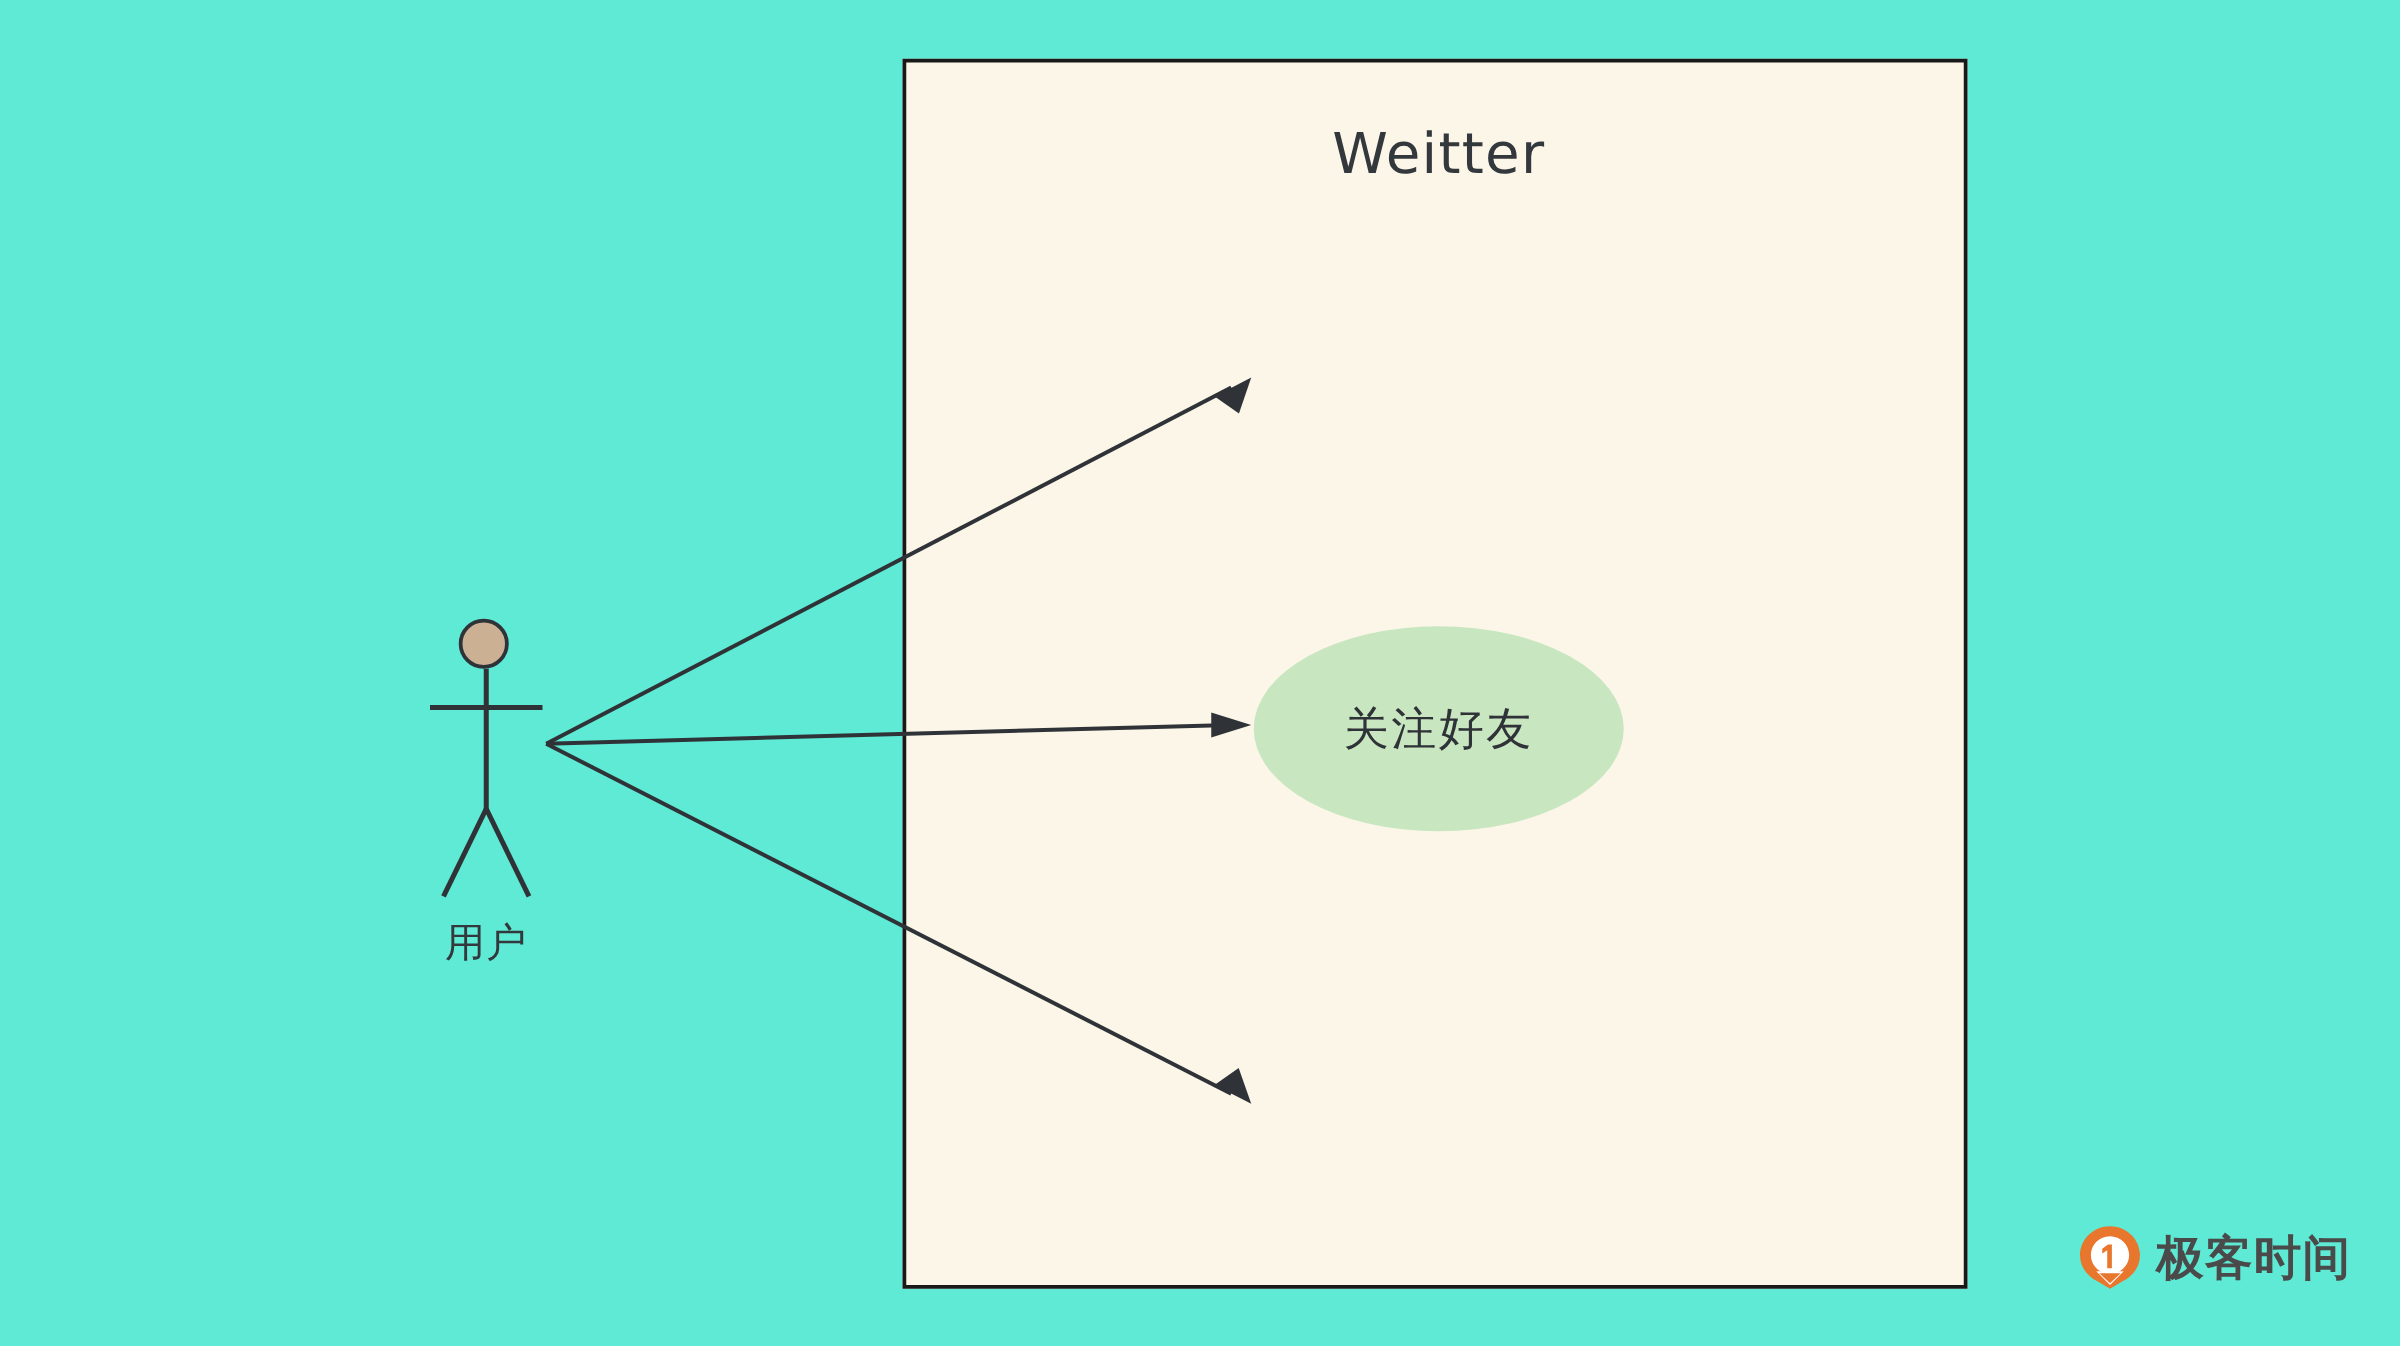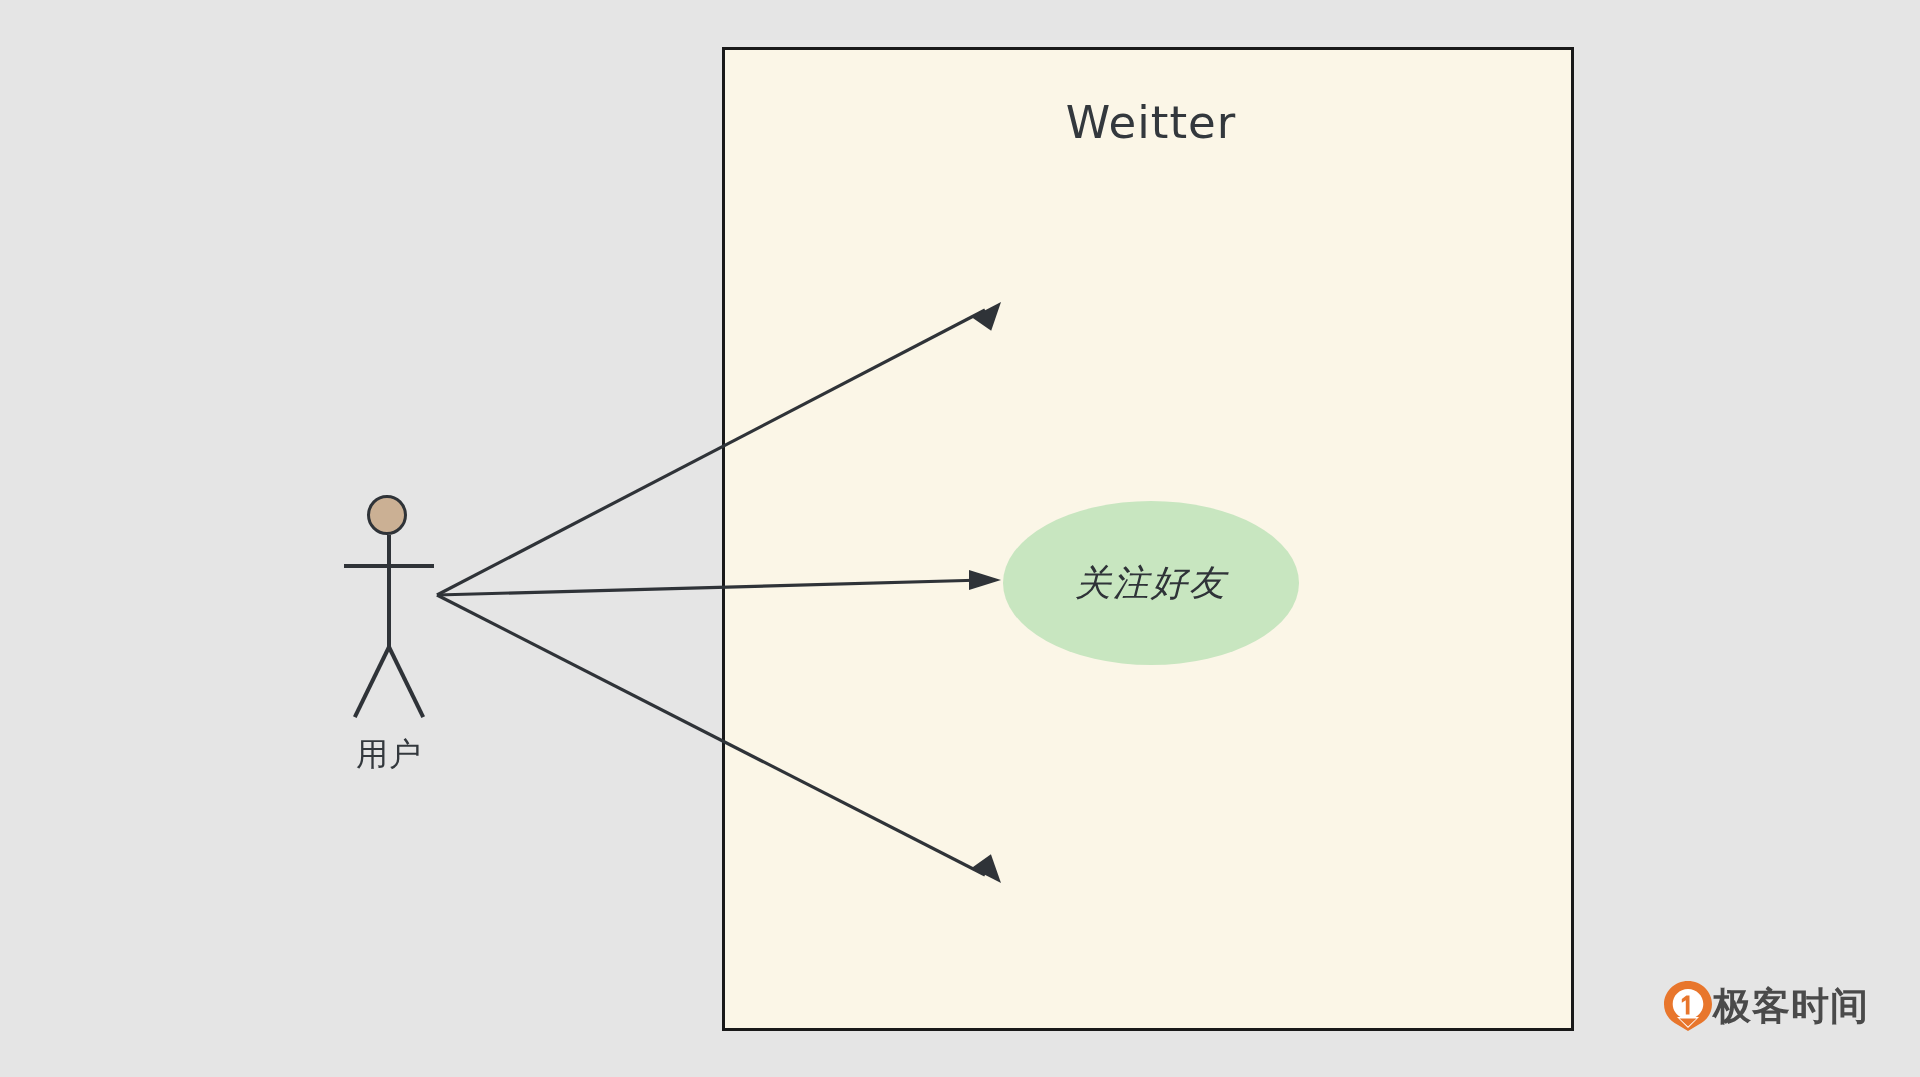"Weitter" #canvas-root { background: #e5e5e5 -> #5eead4 }
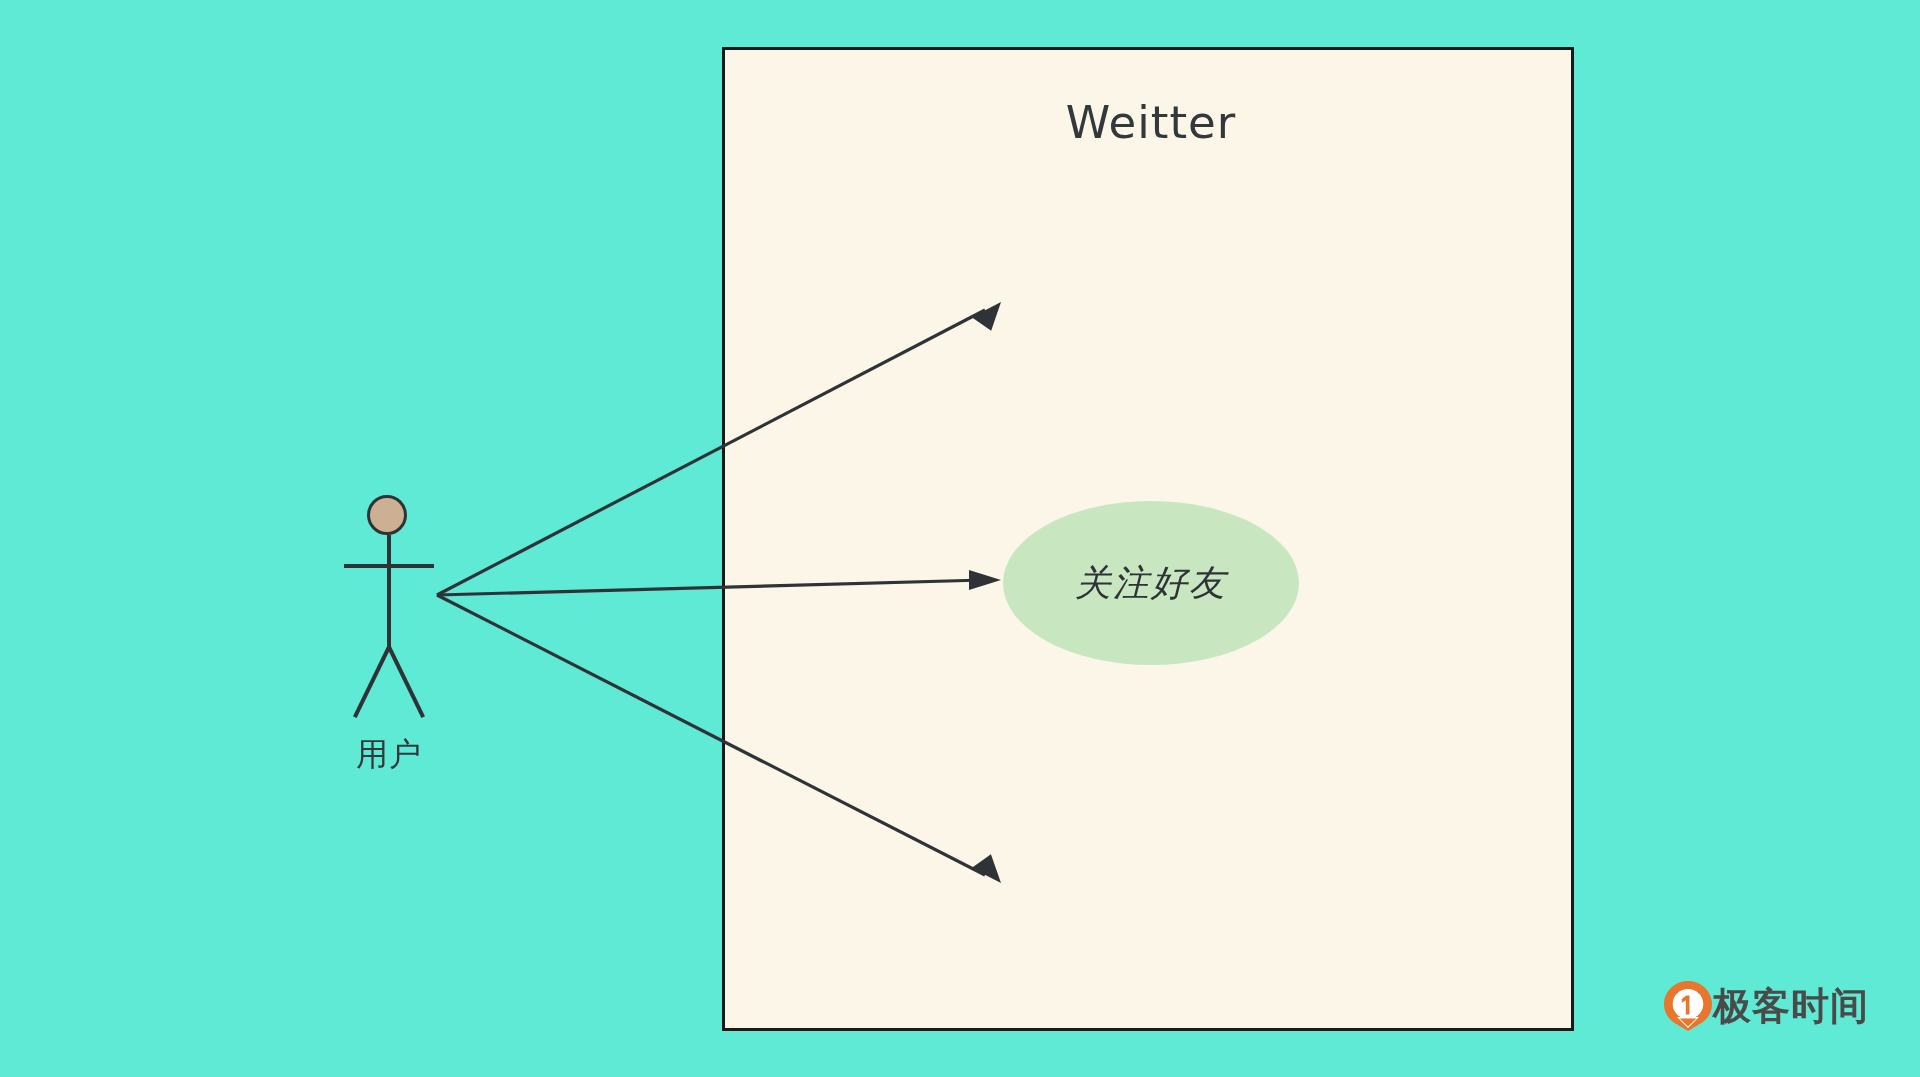"关注好友" div.usecase { font-style: italic -> none }
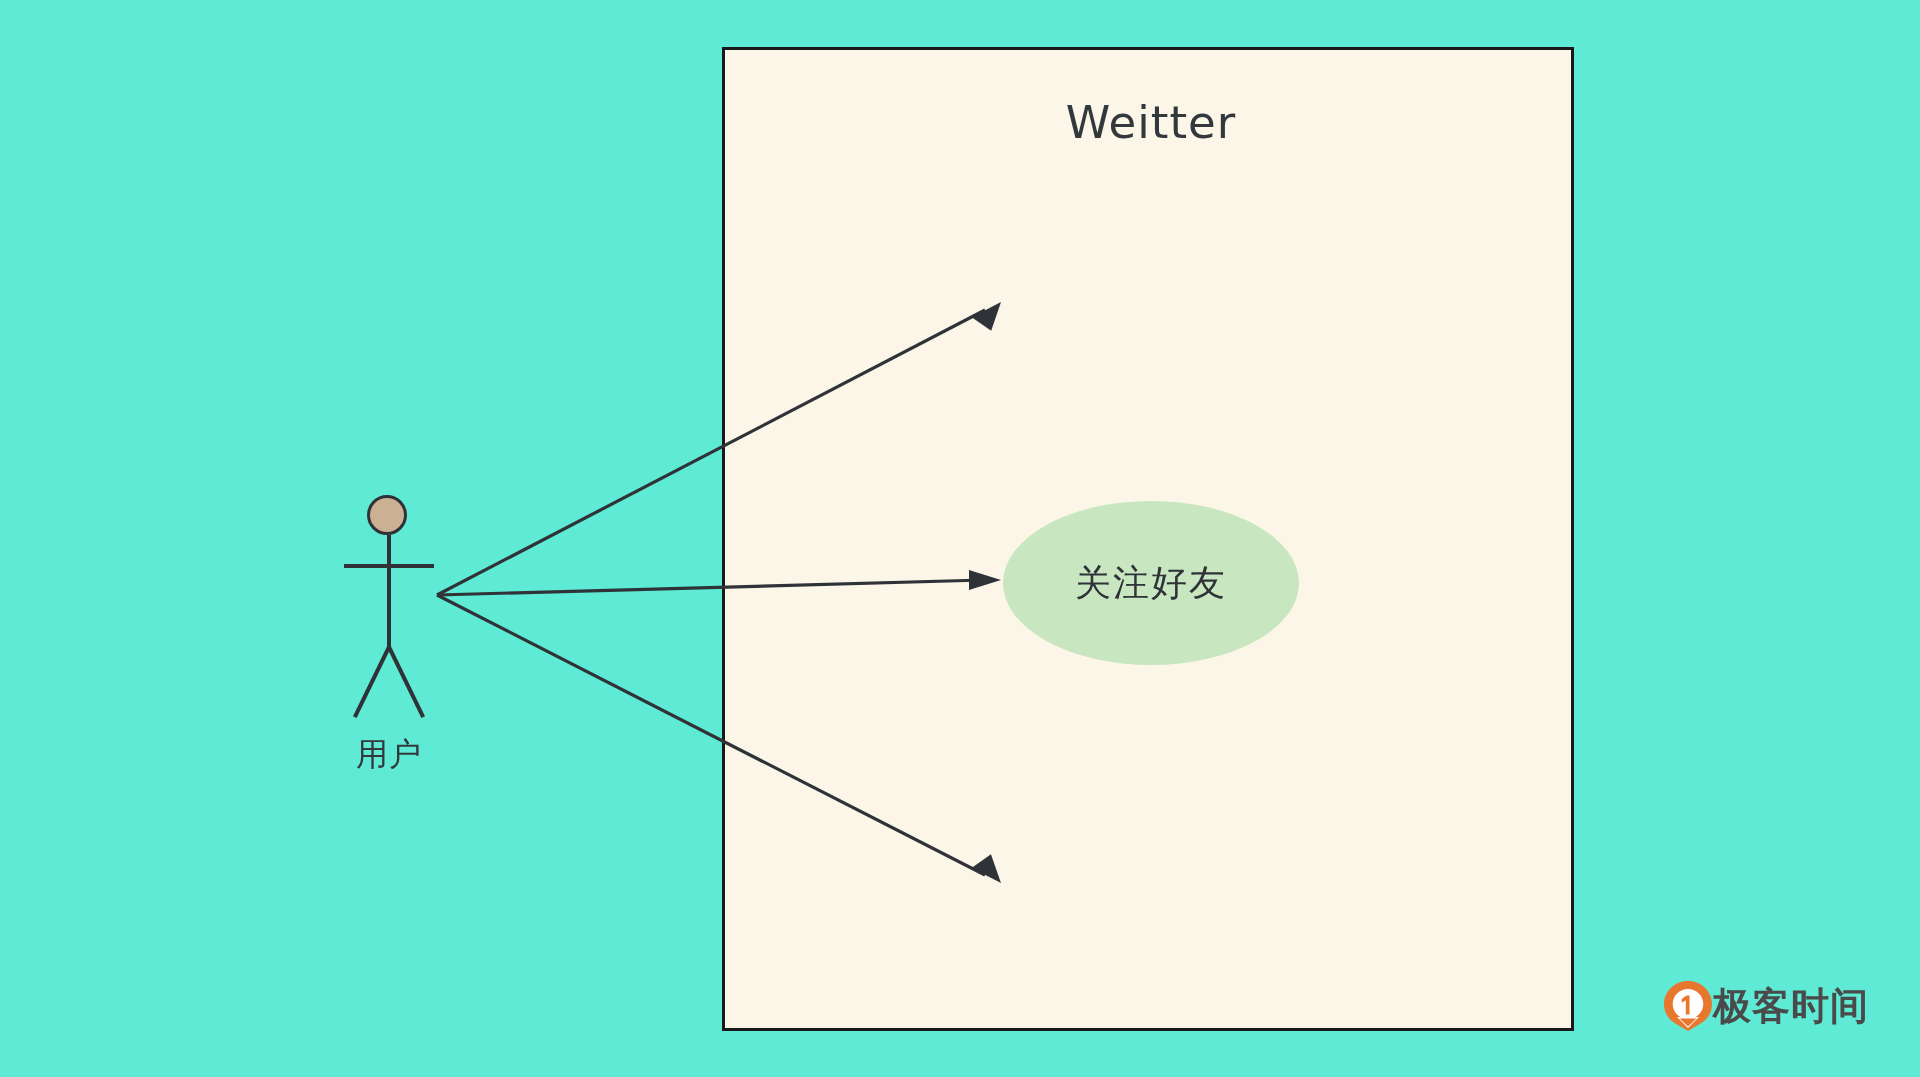"极客时间" .watermark { gap: none -> 12px }
